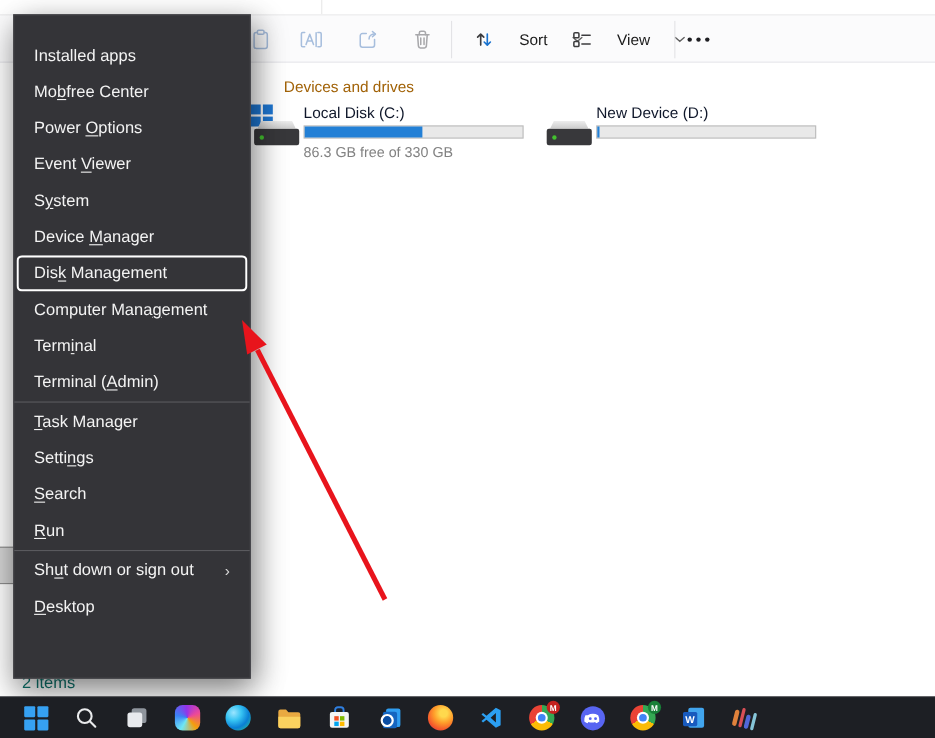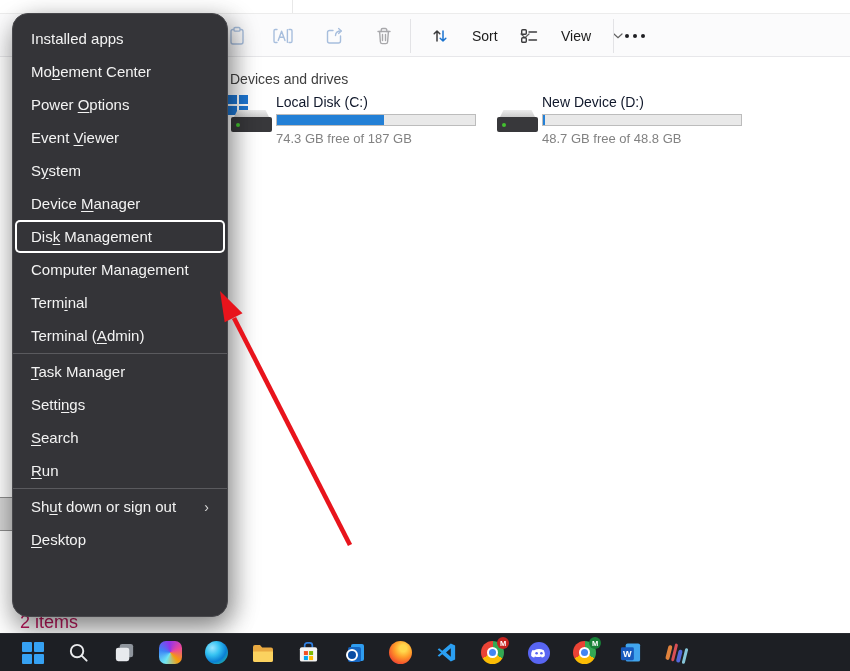"Installed apps" .winx-menu { border-radius: 16px -> 0; padding: 8px 0 -> 20px 0 }
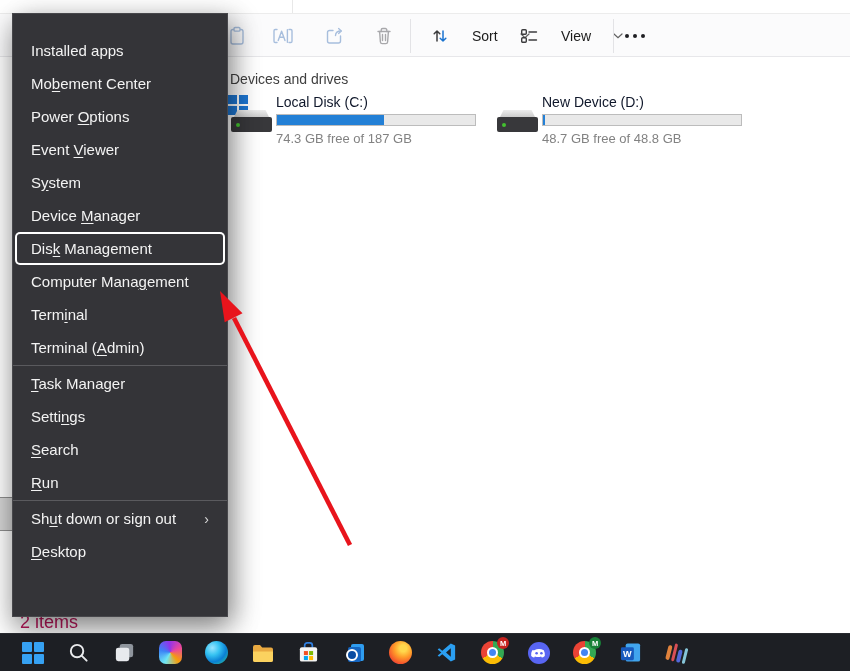"ement Center" span { text: ement -> free }
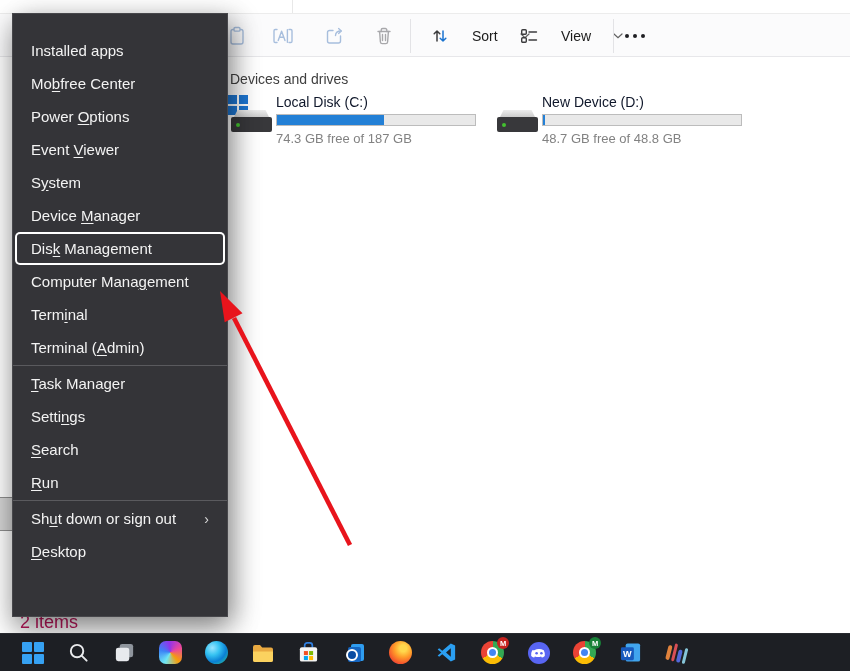"Devices and drives" .group-header { color: #404040 -> #a16207; left: 230px -> 258px }
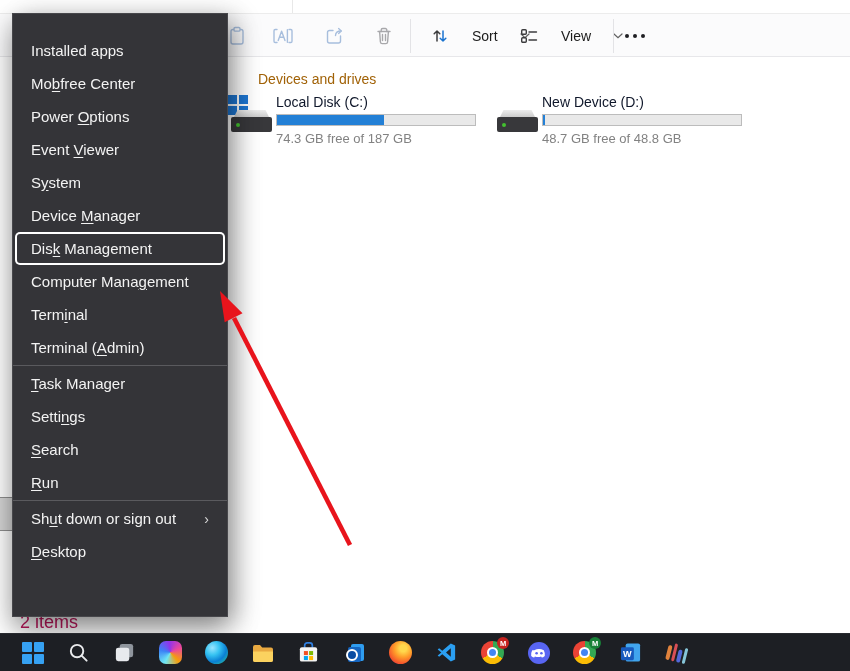"74.3 GB free of 187" div.drive-details { text: 74.3 GB free of 187 -> 86.3 GB free of 330 }
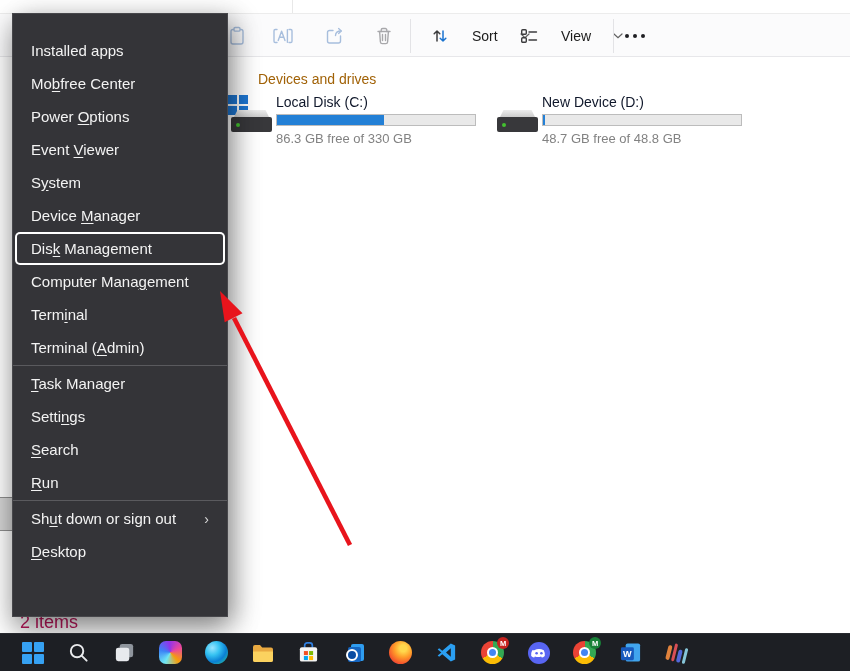"48.7 GB free of 48.8" div.drive-details { html: <div>48.7 GB free of 48.8 GB</div> -> none }
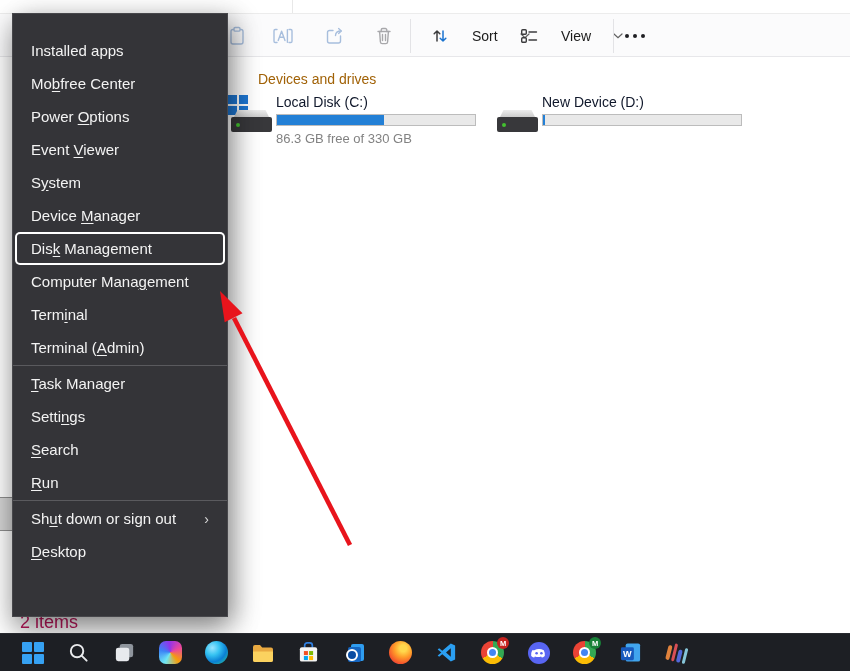"2 items" .statusbar-text { color: #be185d -> #0f766e; font-size: 18px -> 15px }
